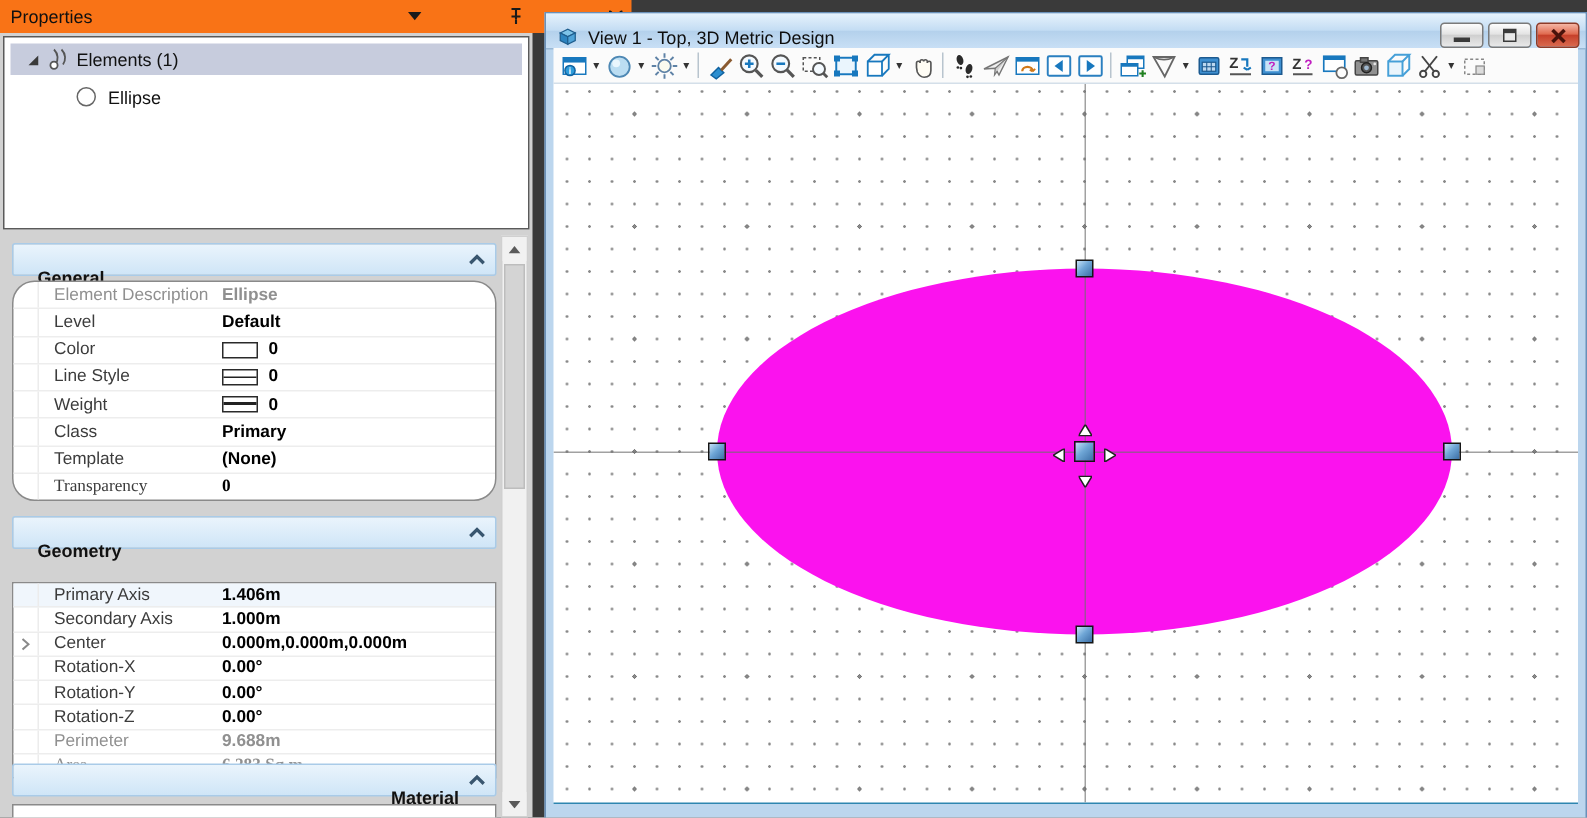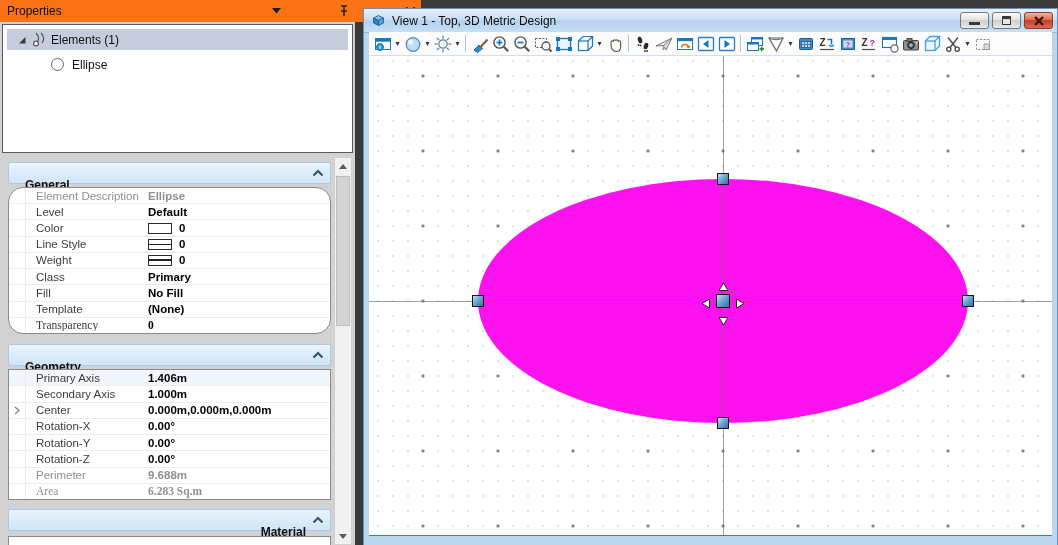"View 1 - Top, 3D" .vw-titlebar { align-items: center -> flex-end }
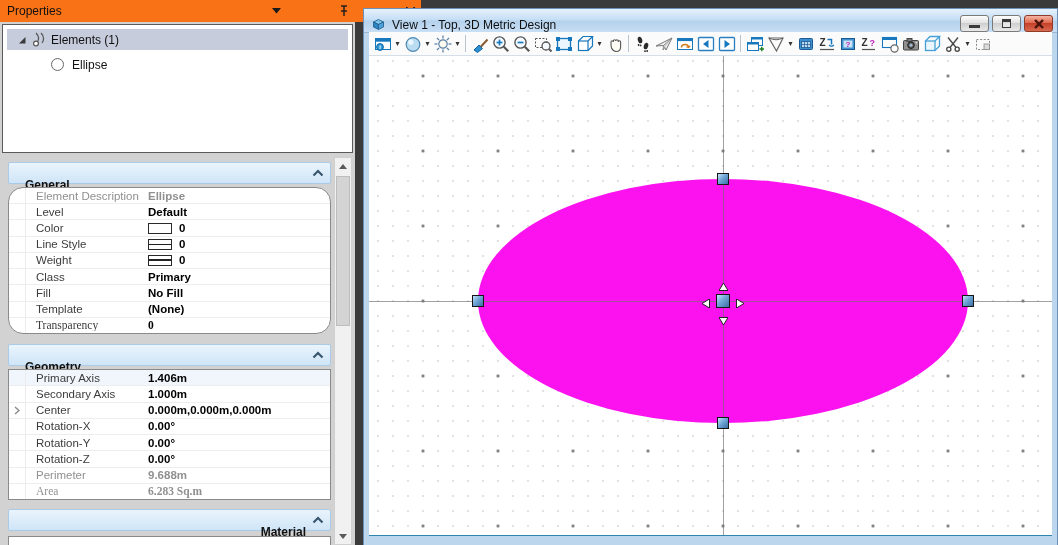"Fill" div.prow { html: <div> <span></span> <span>Fill</span> <span> <span>No Fill</span> </span> </div> -> none }
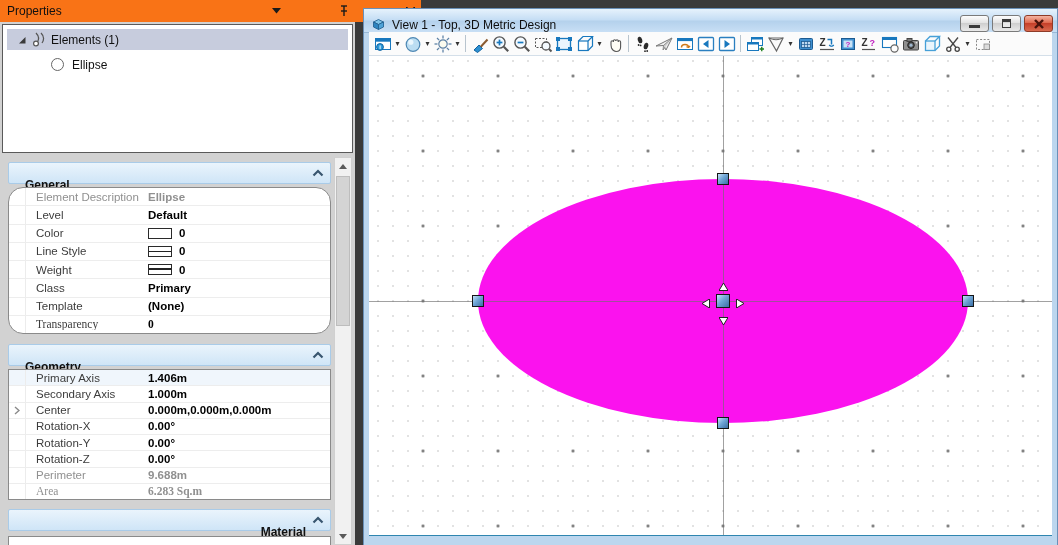"Primary Axis" div.prop-box { top: 369px -> 388px }
